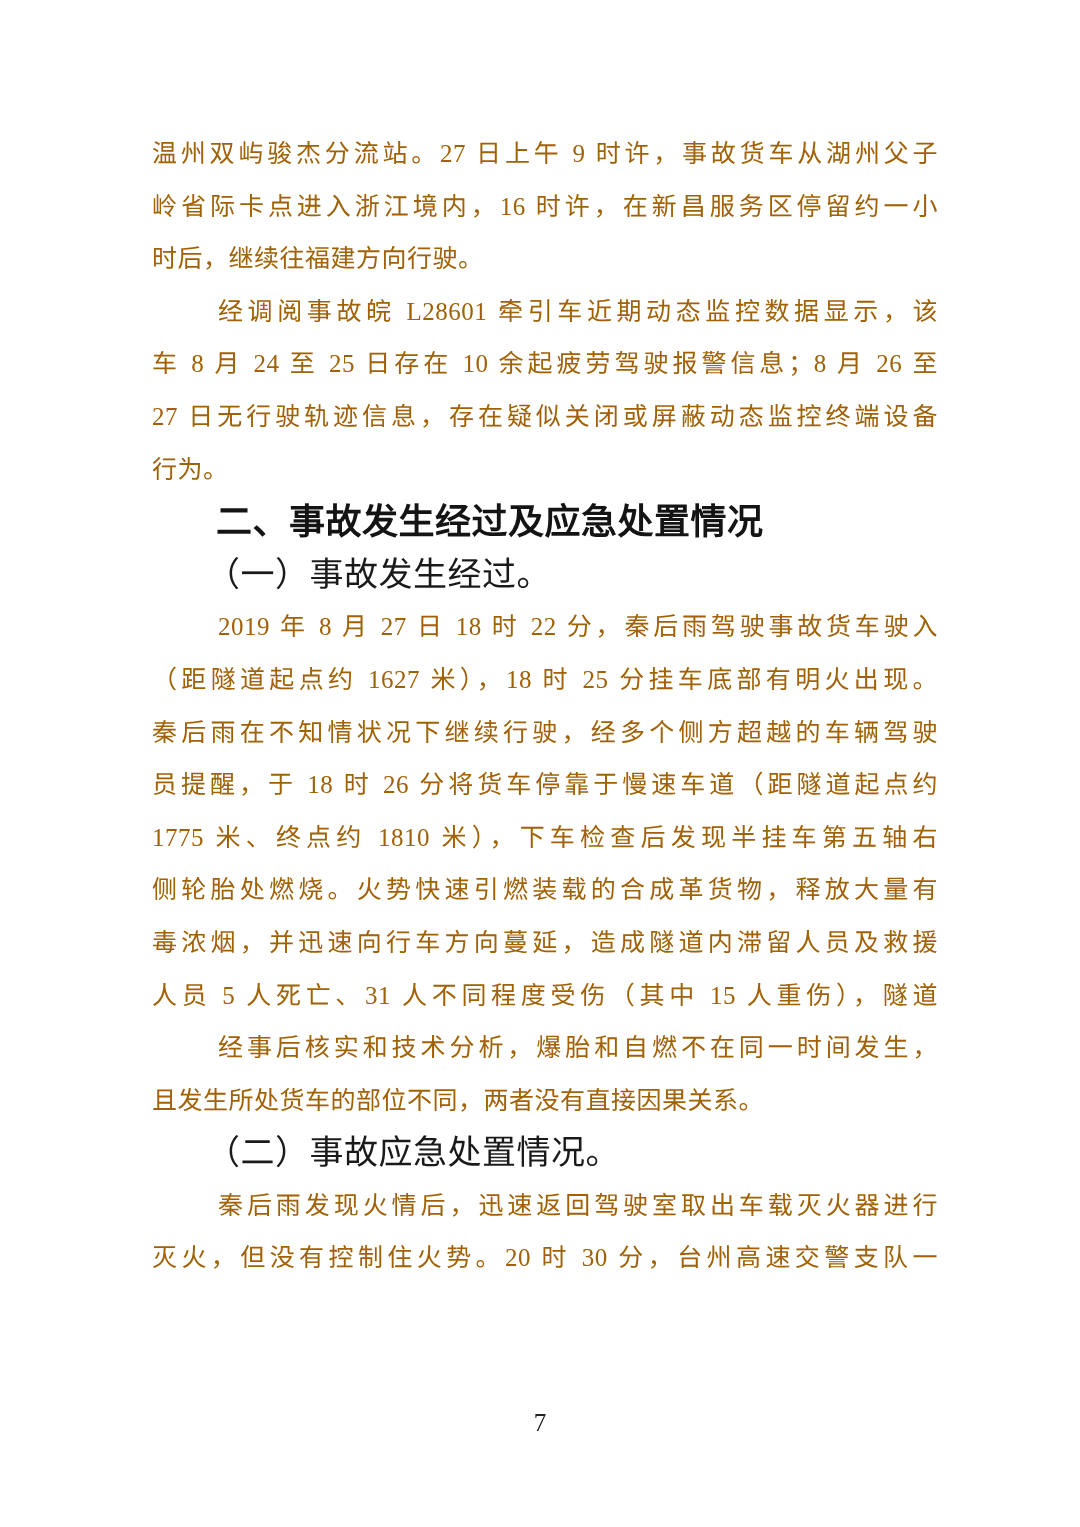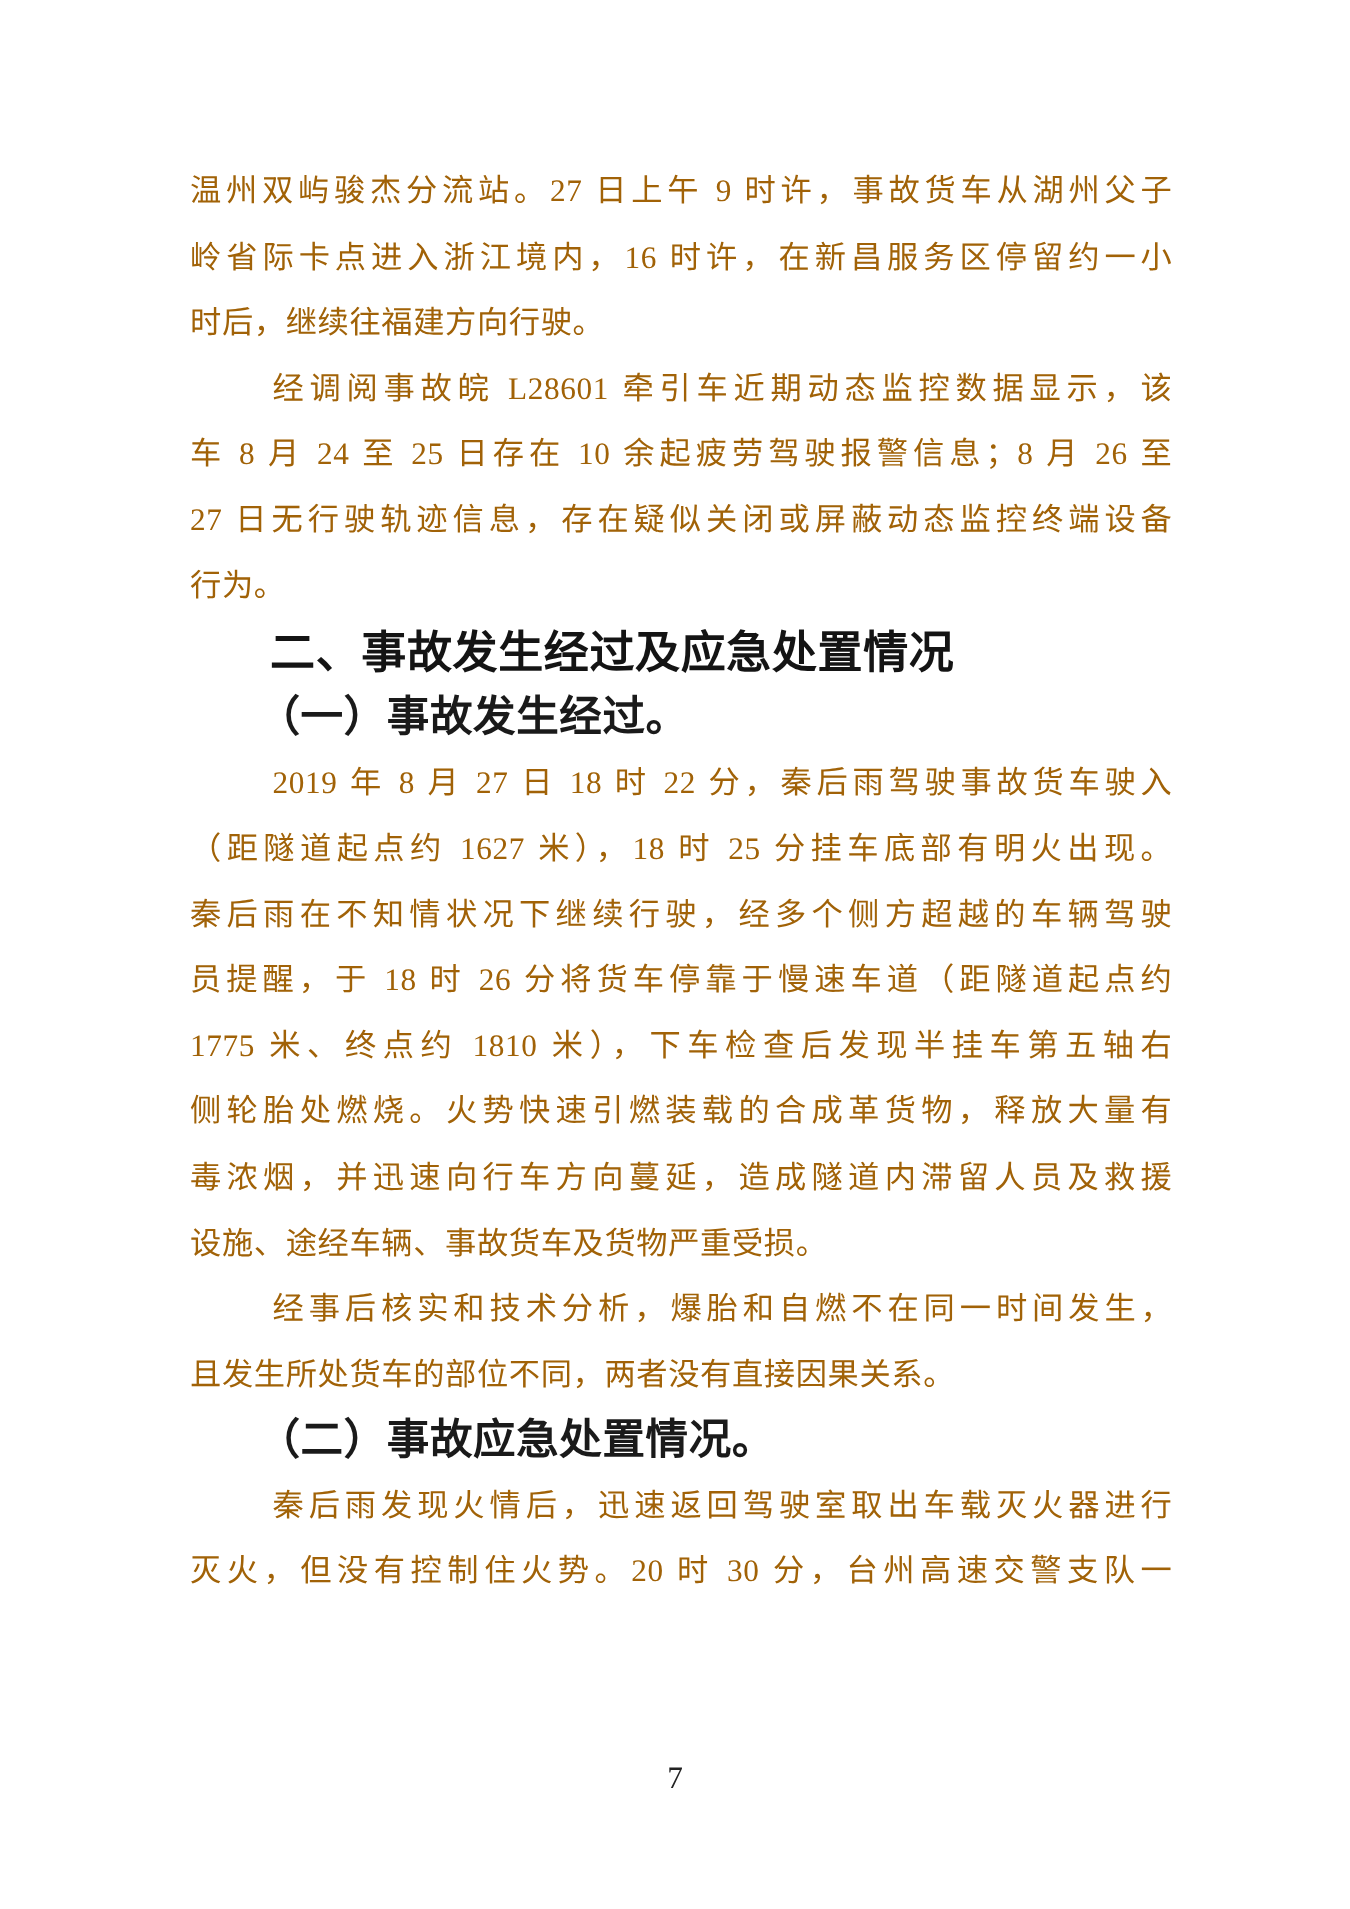"（一）事故发生经过。" .line.h2 { font-weight: 700 -> 400 }
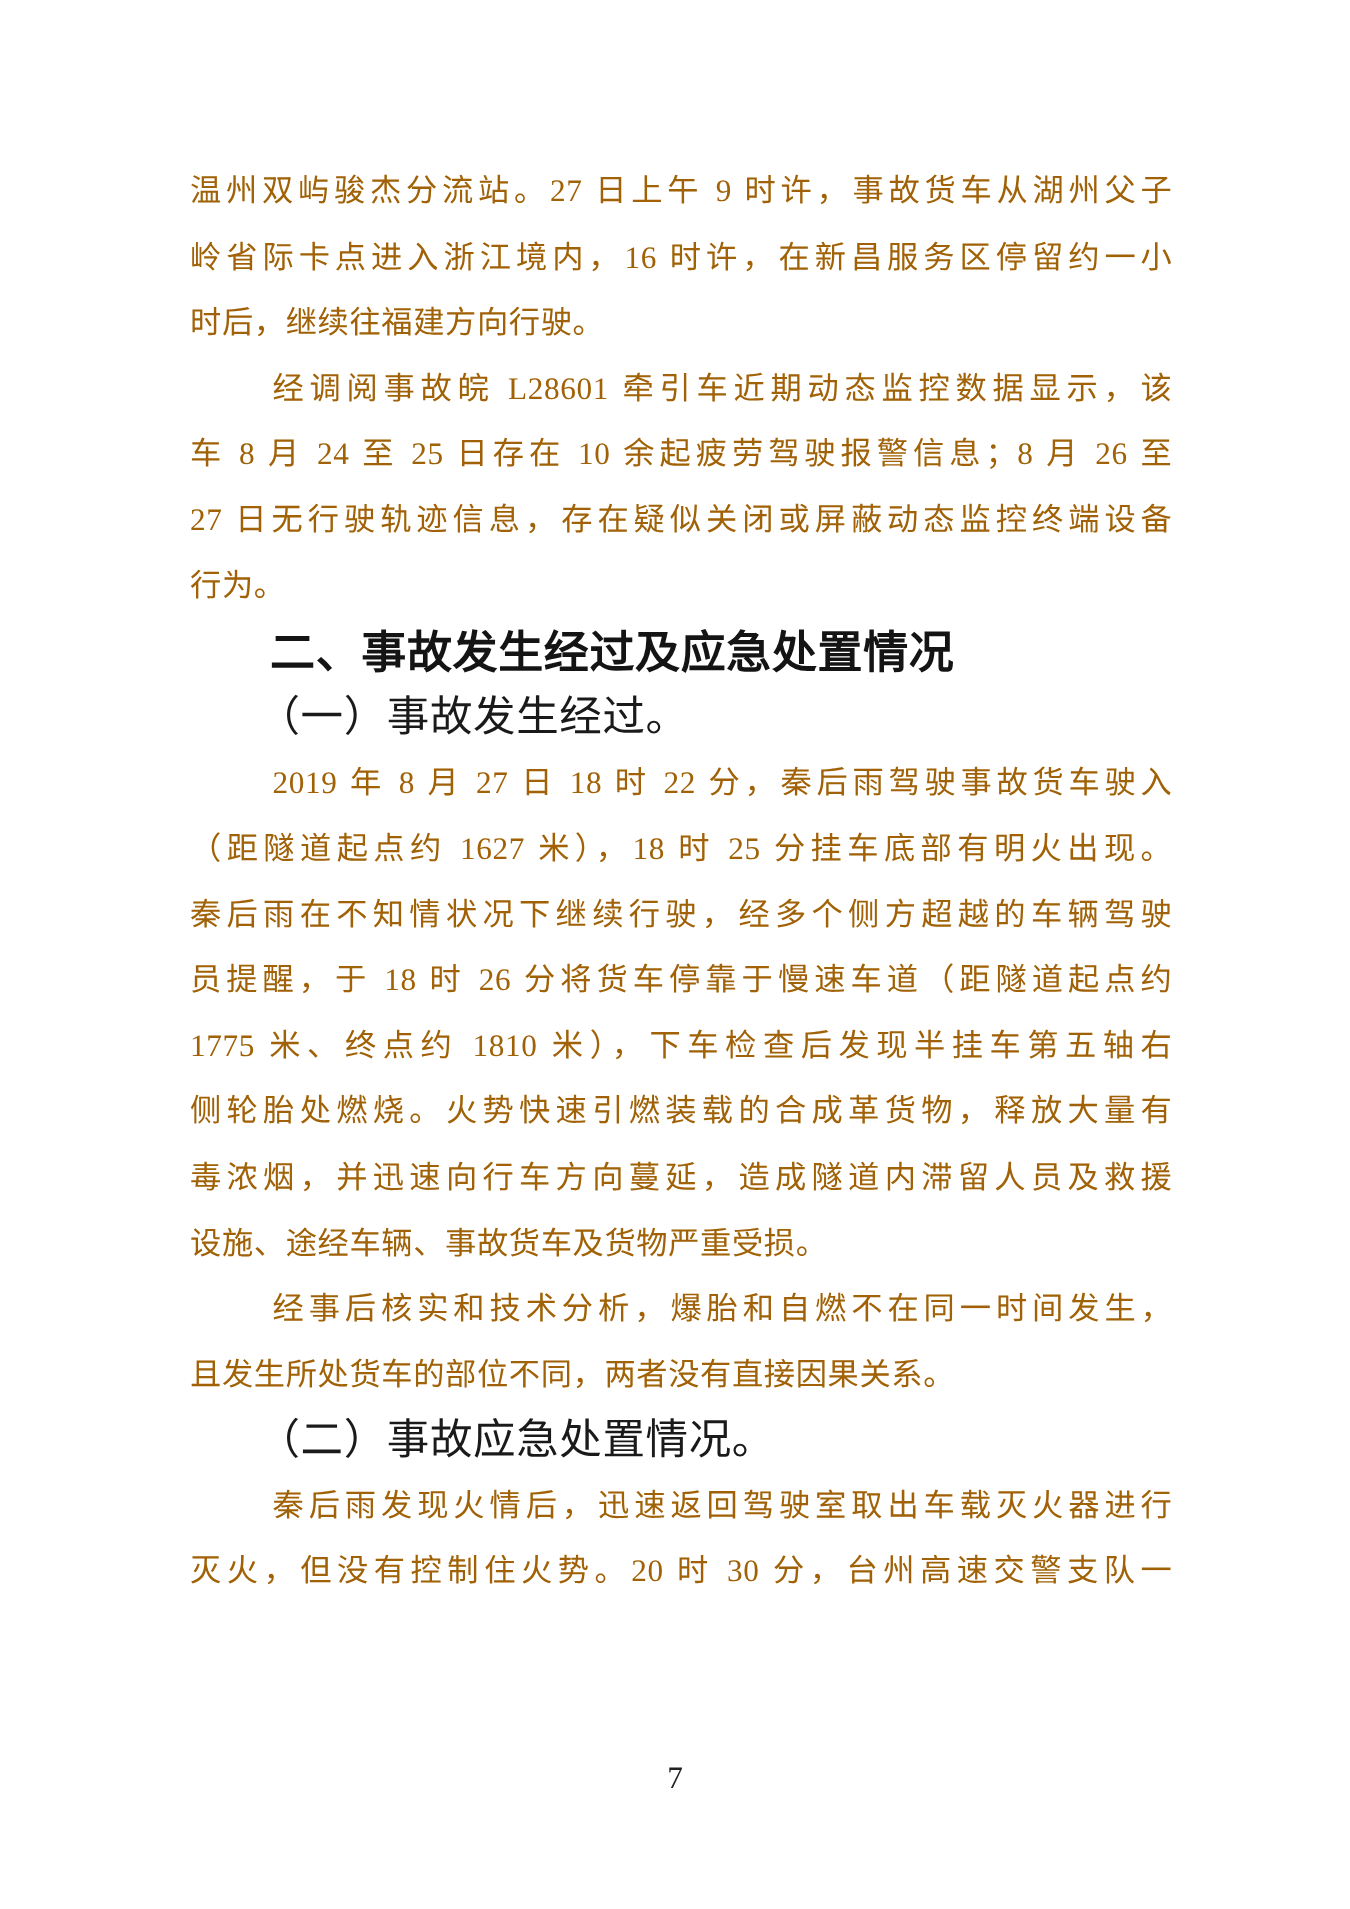"人员 5 人死亡、31 人不同程度受伤（其中 15" div.line { html: none -> <div>人员 5 人死亡、31 人不同程度受伤（其中 15 人重伤），隧道</div> }
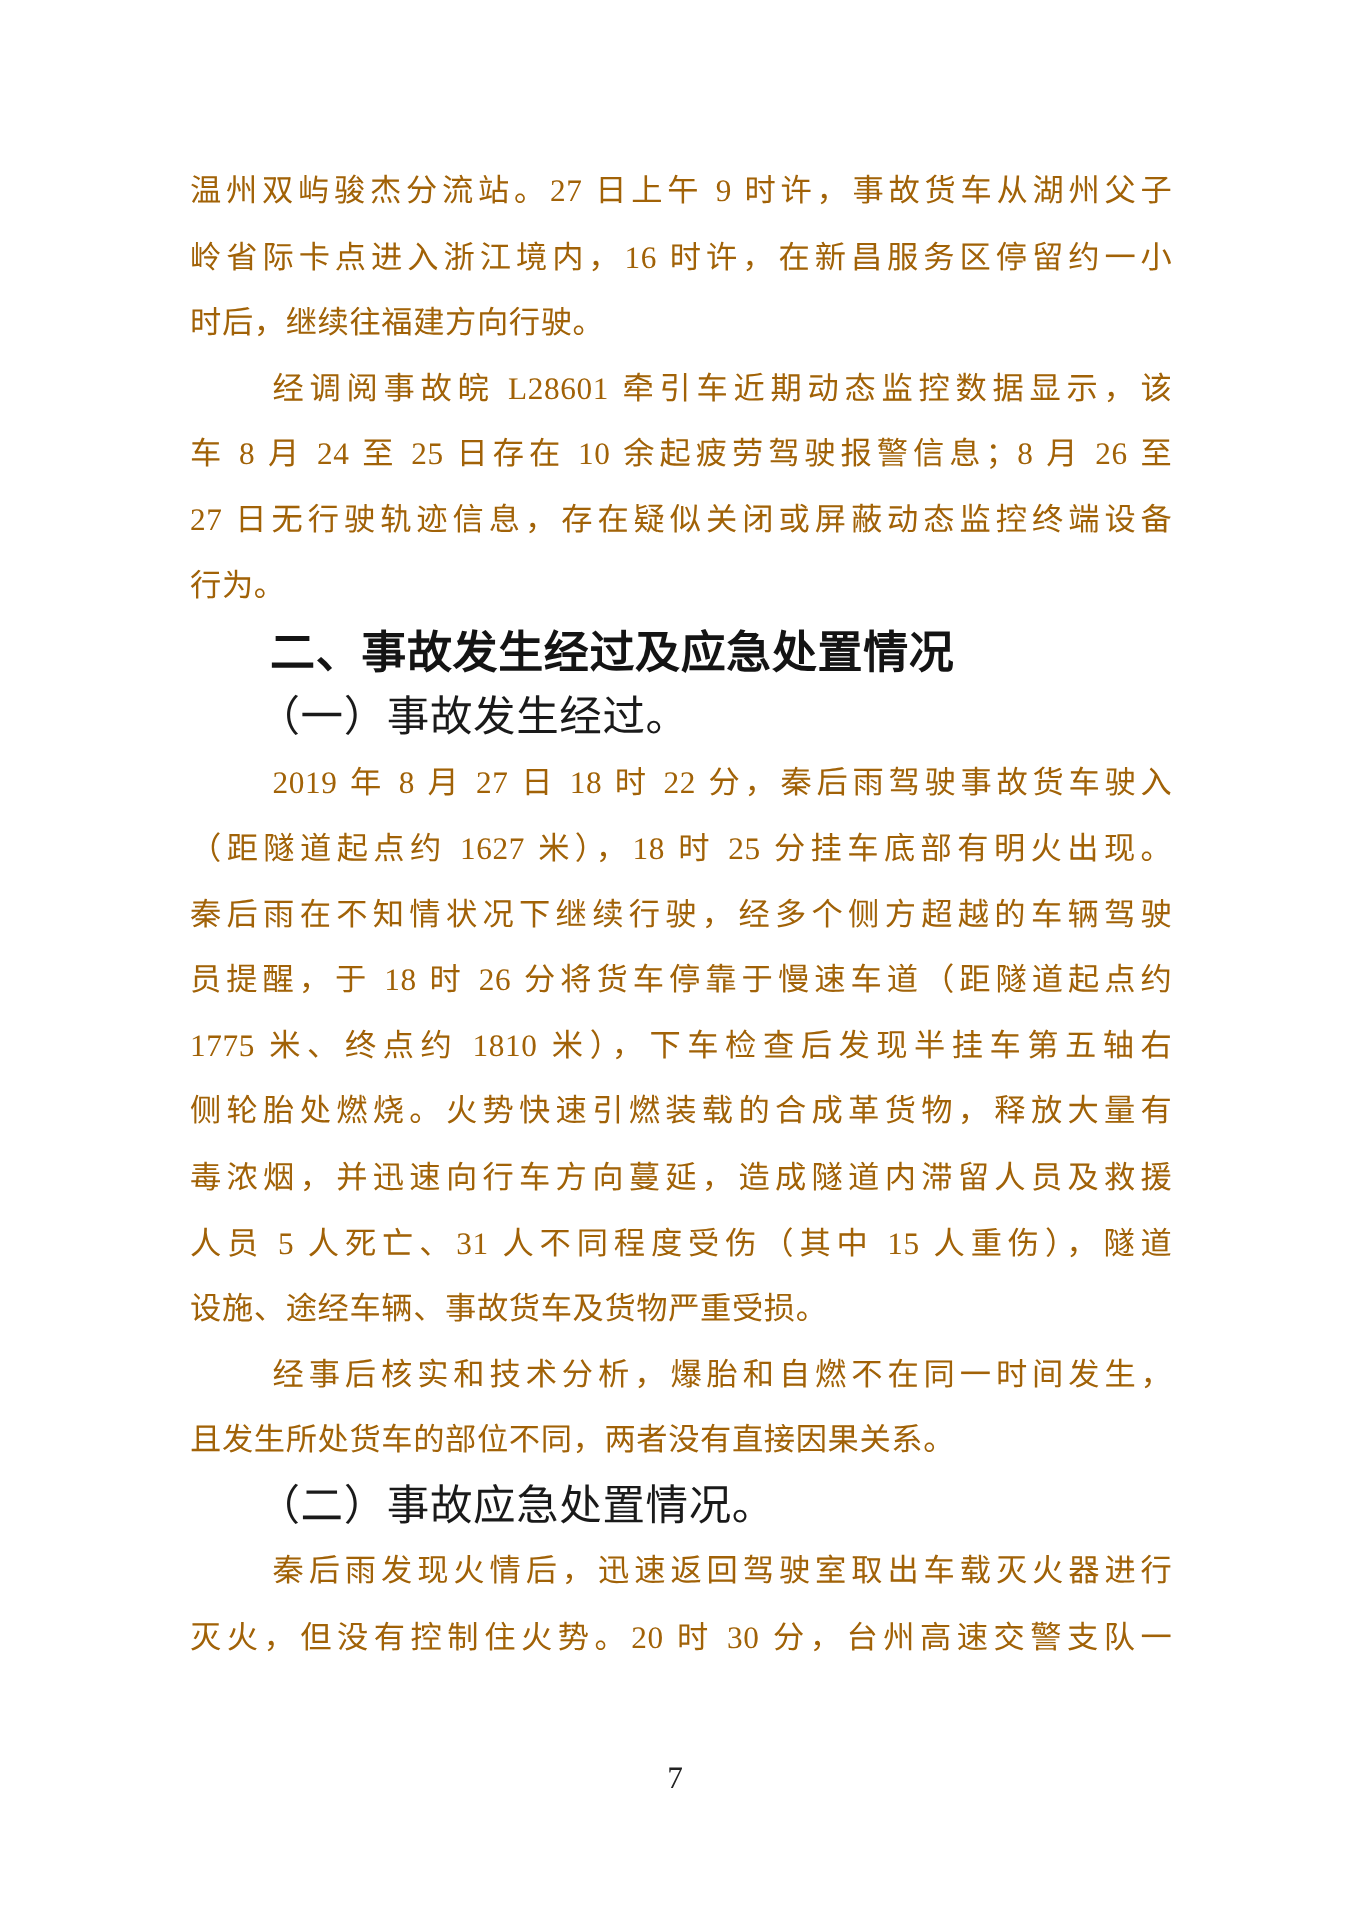"设施、途经车辆、事故货车及货物严重受损。" div.line { html: <div>设施、途经车辆、事故货车及货物严重受损。</div> -> none }
